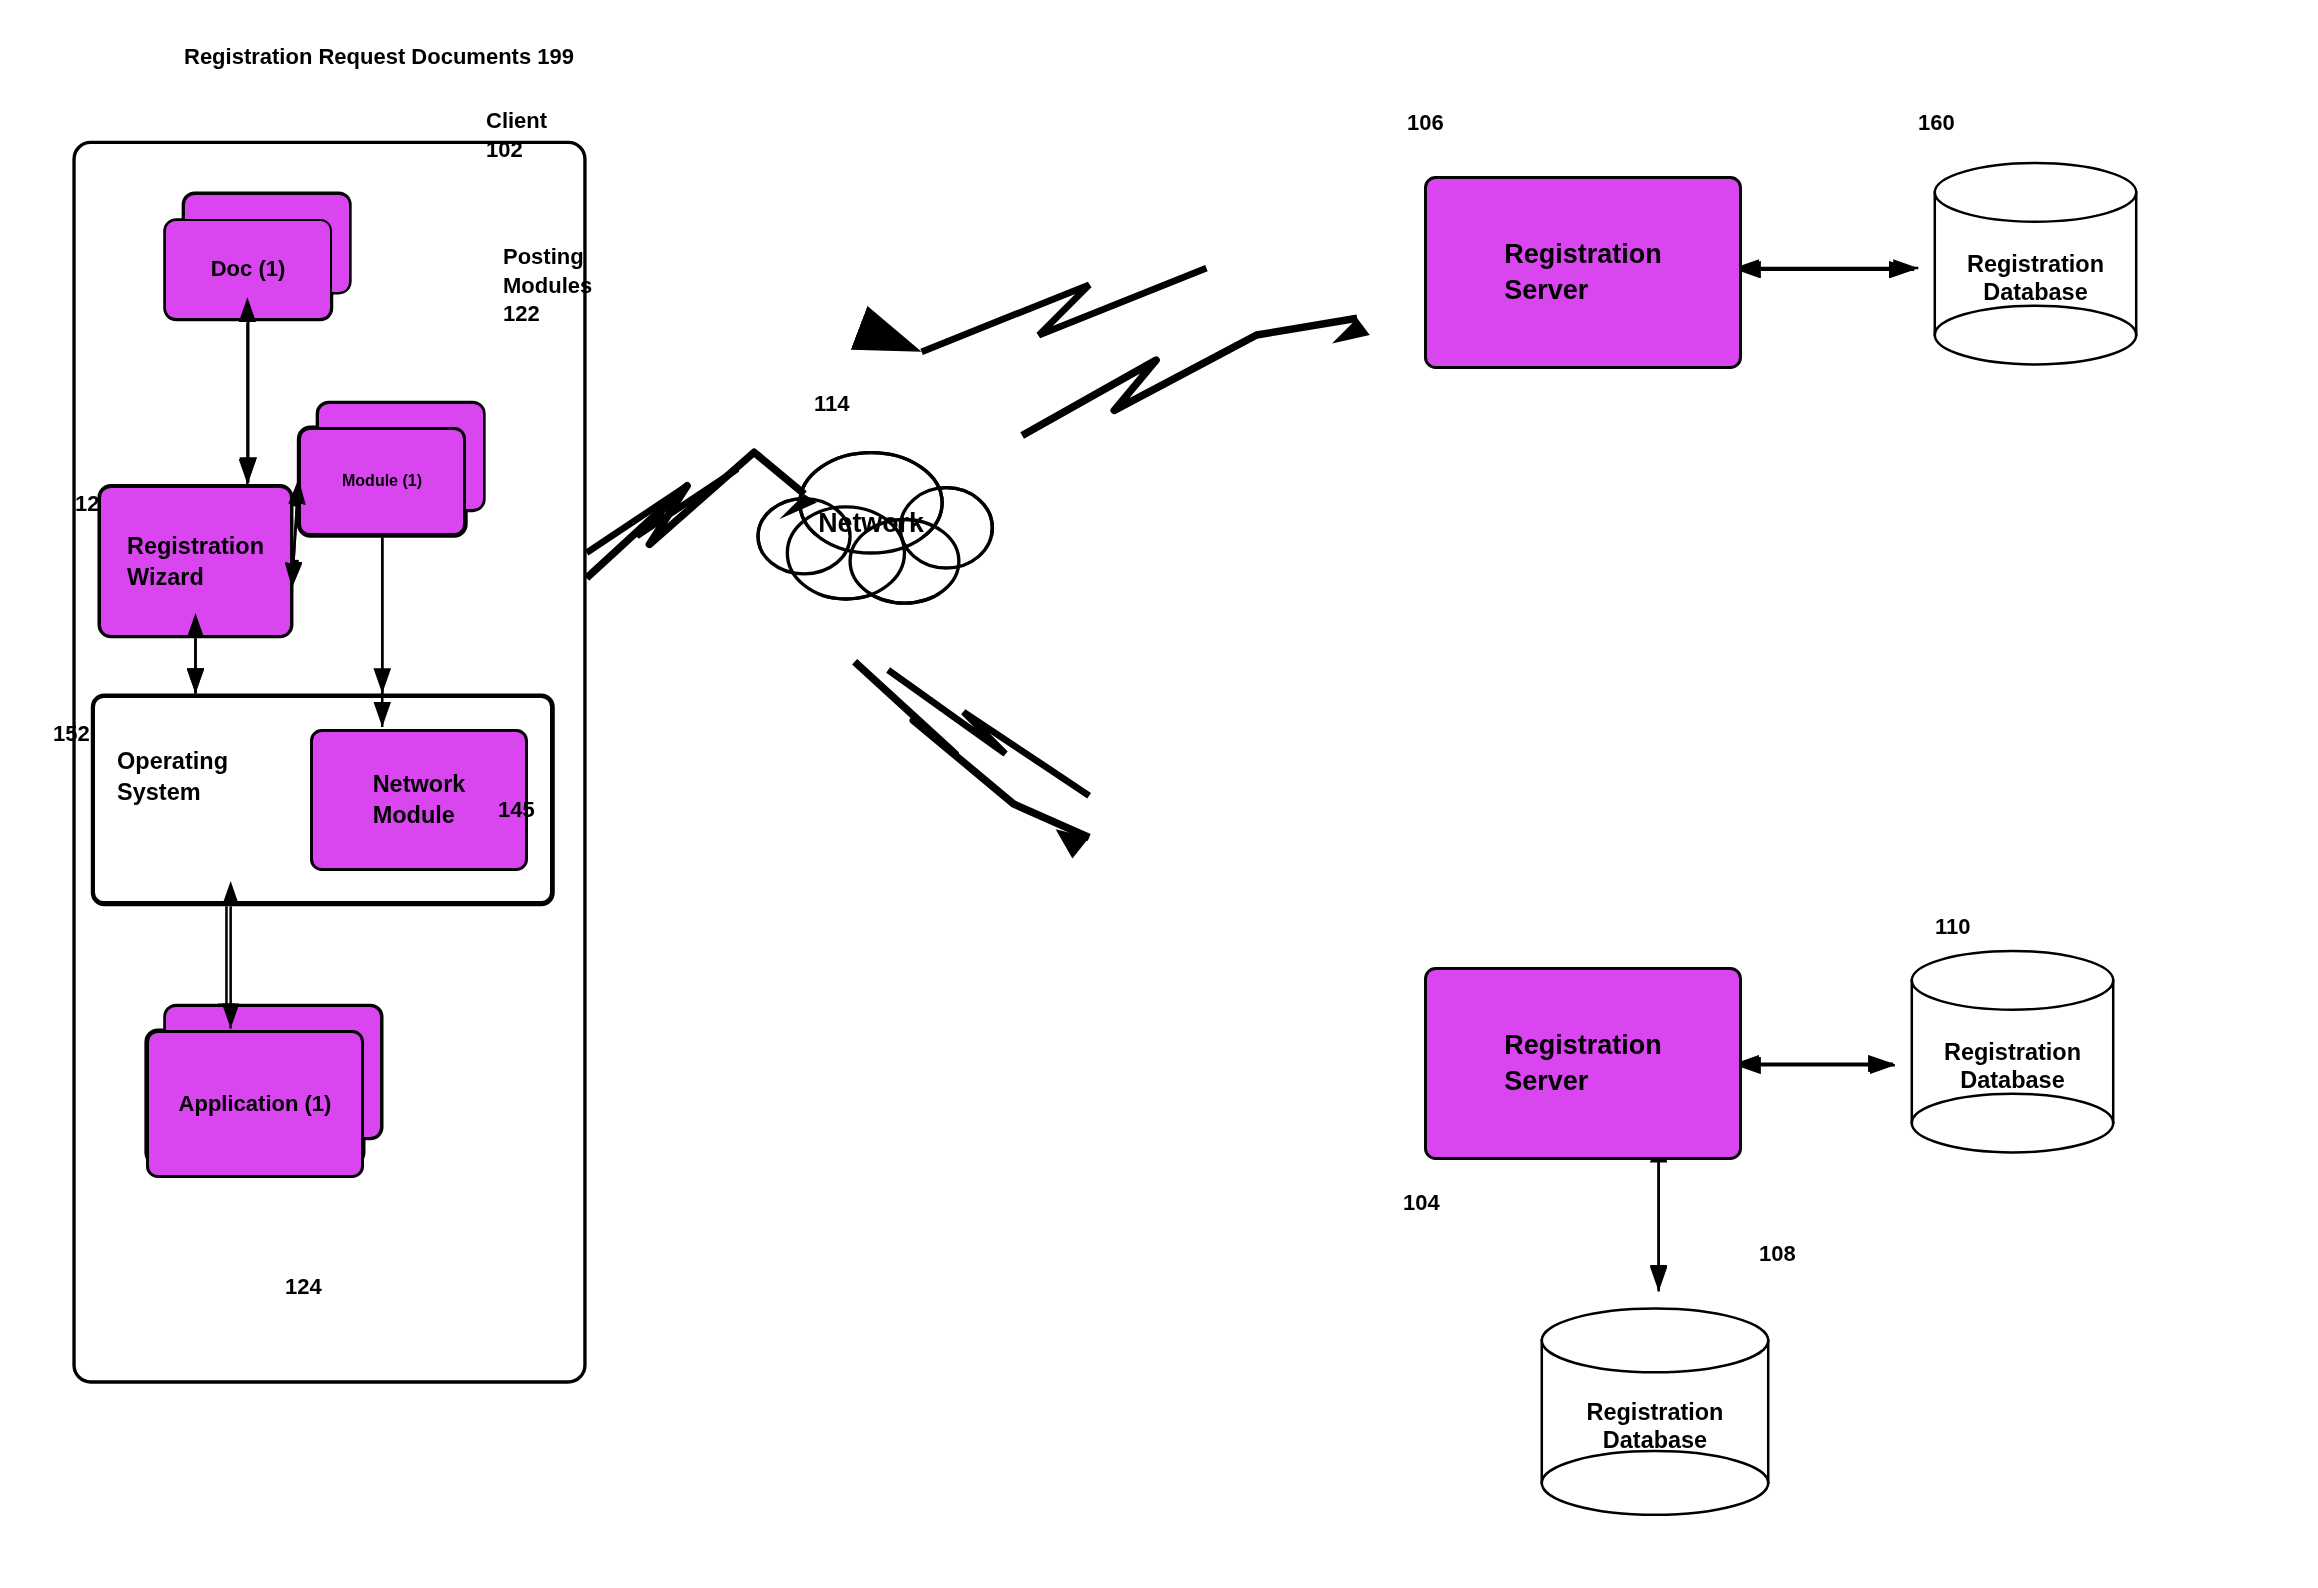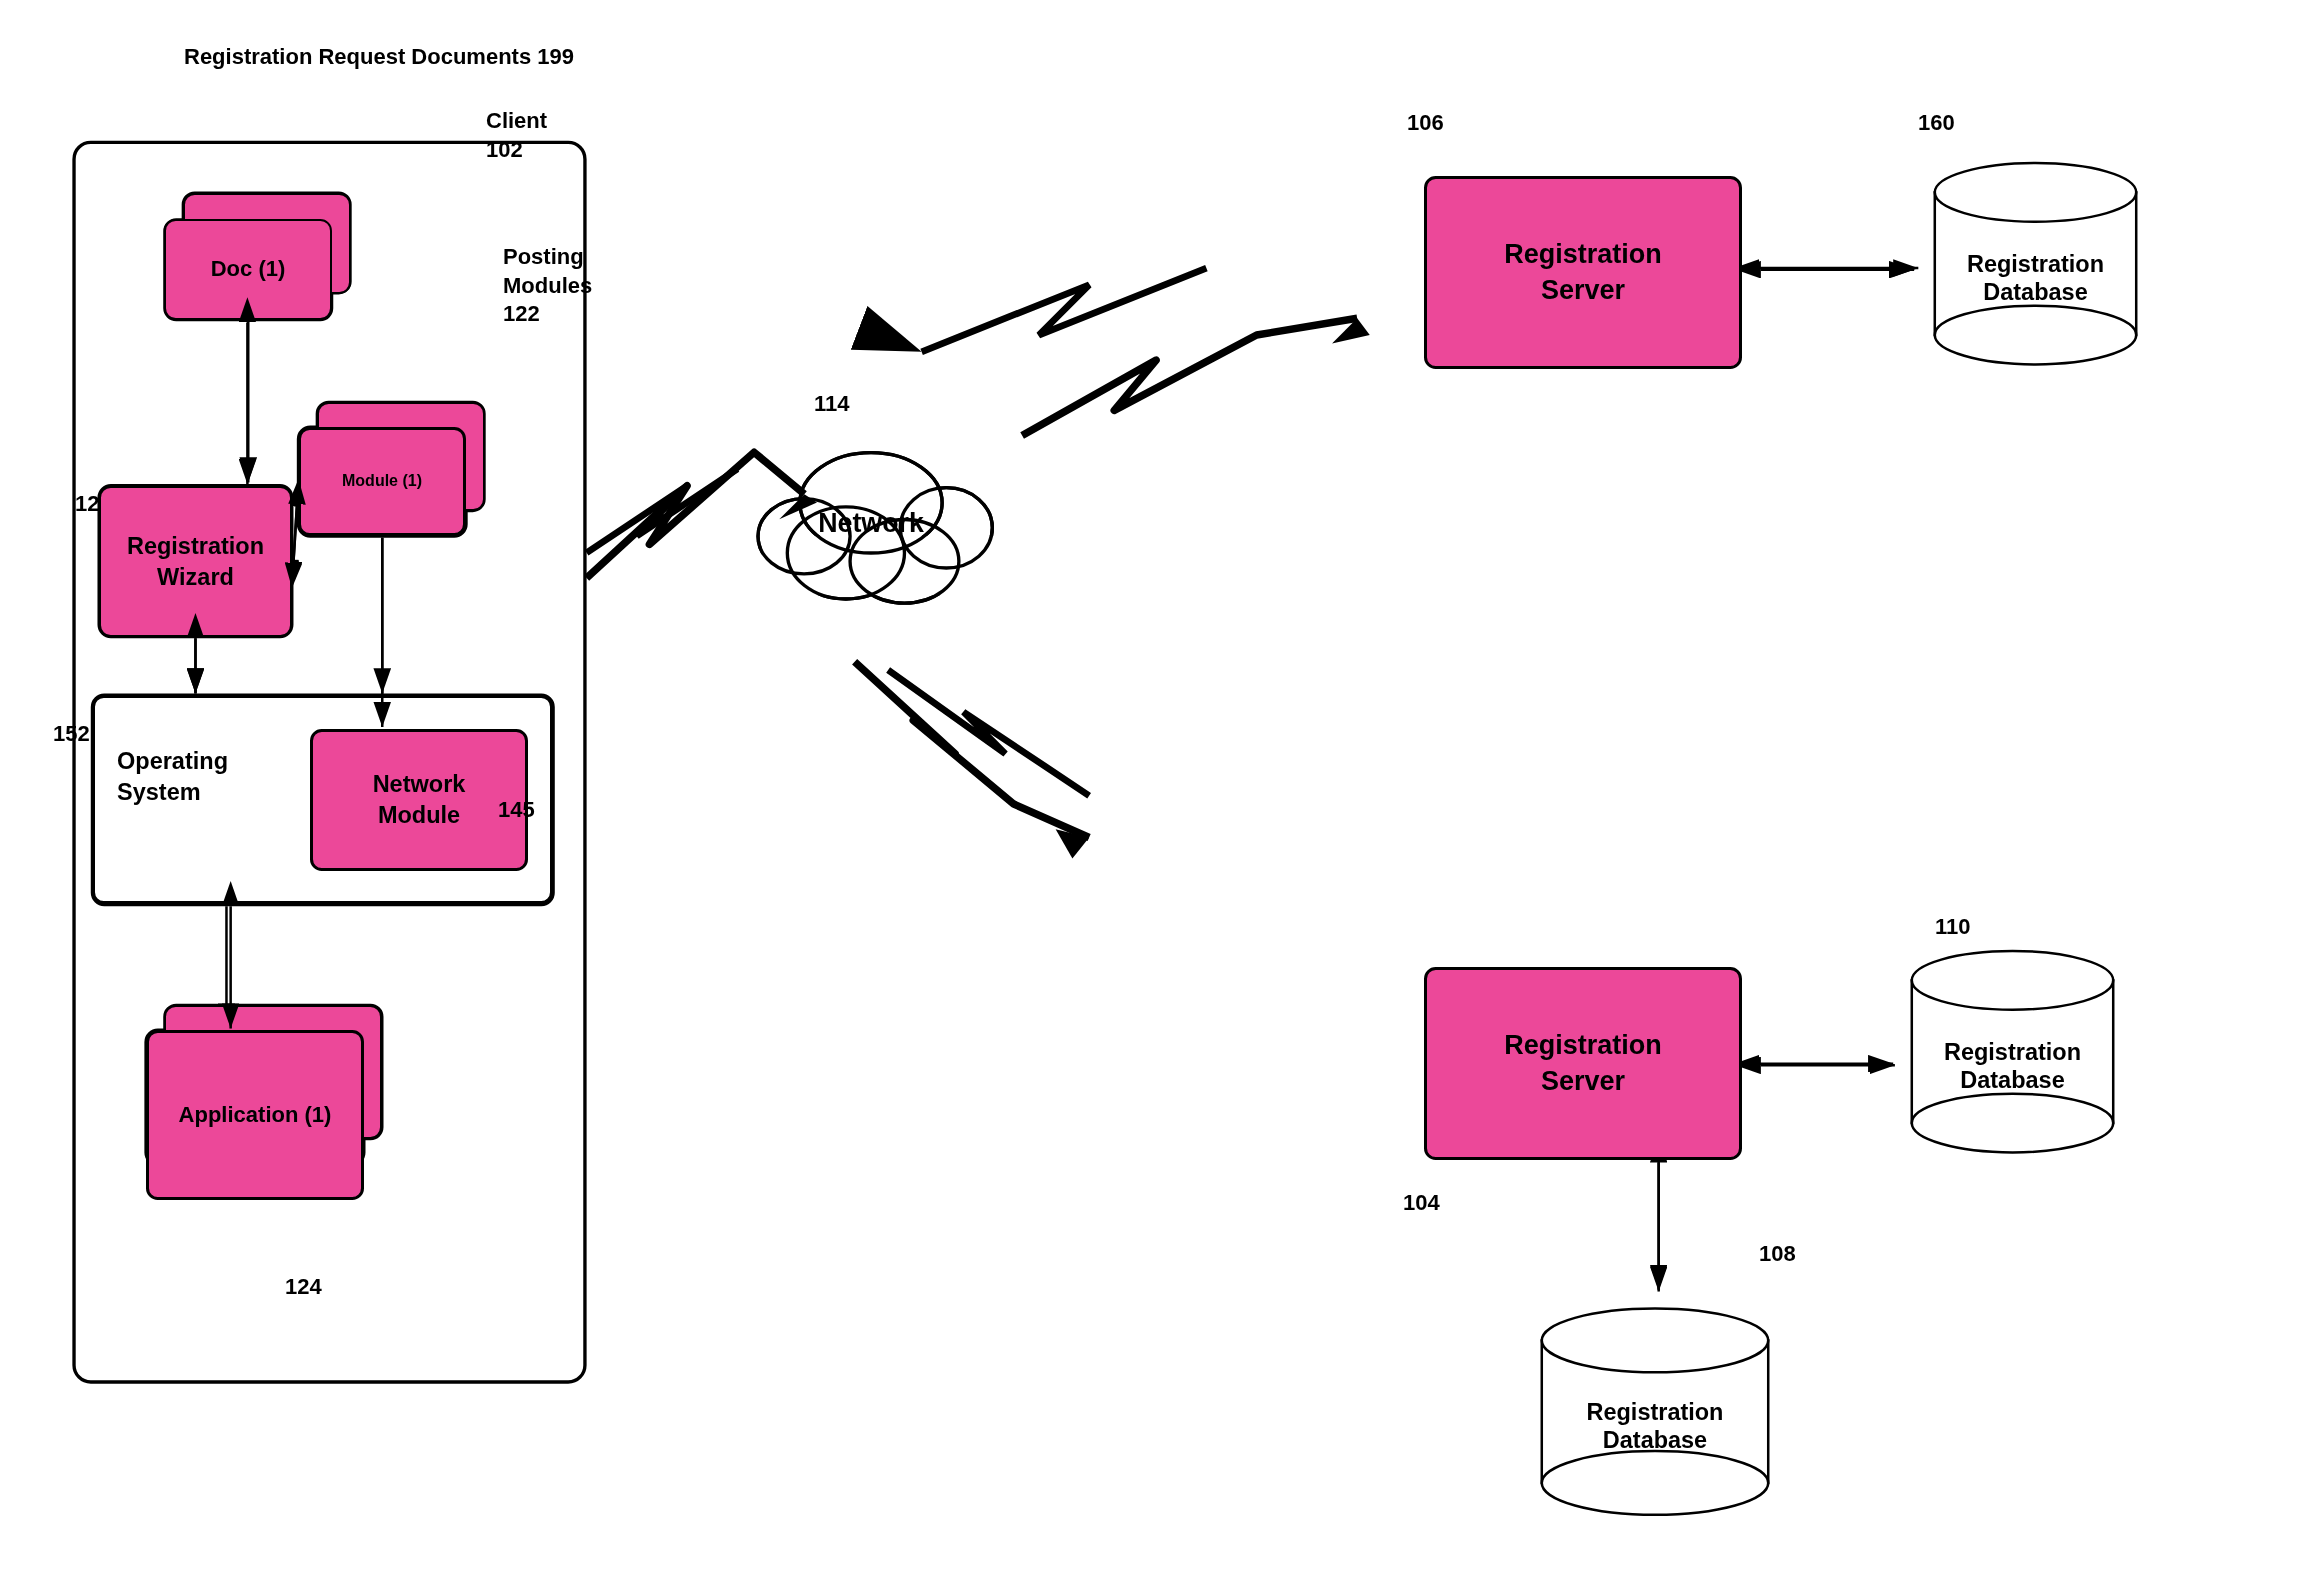"Doc (1)" .box { background: #ec4899 -> #d946ef; text-align: center -> left }
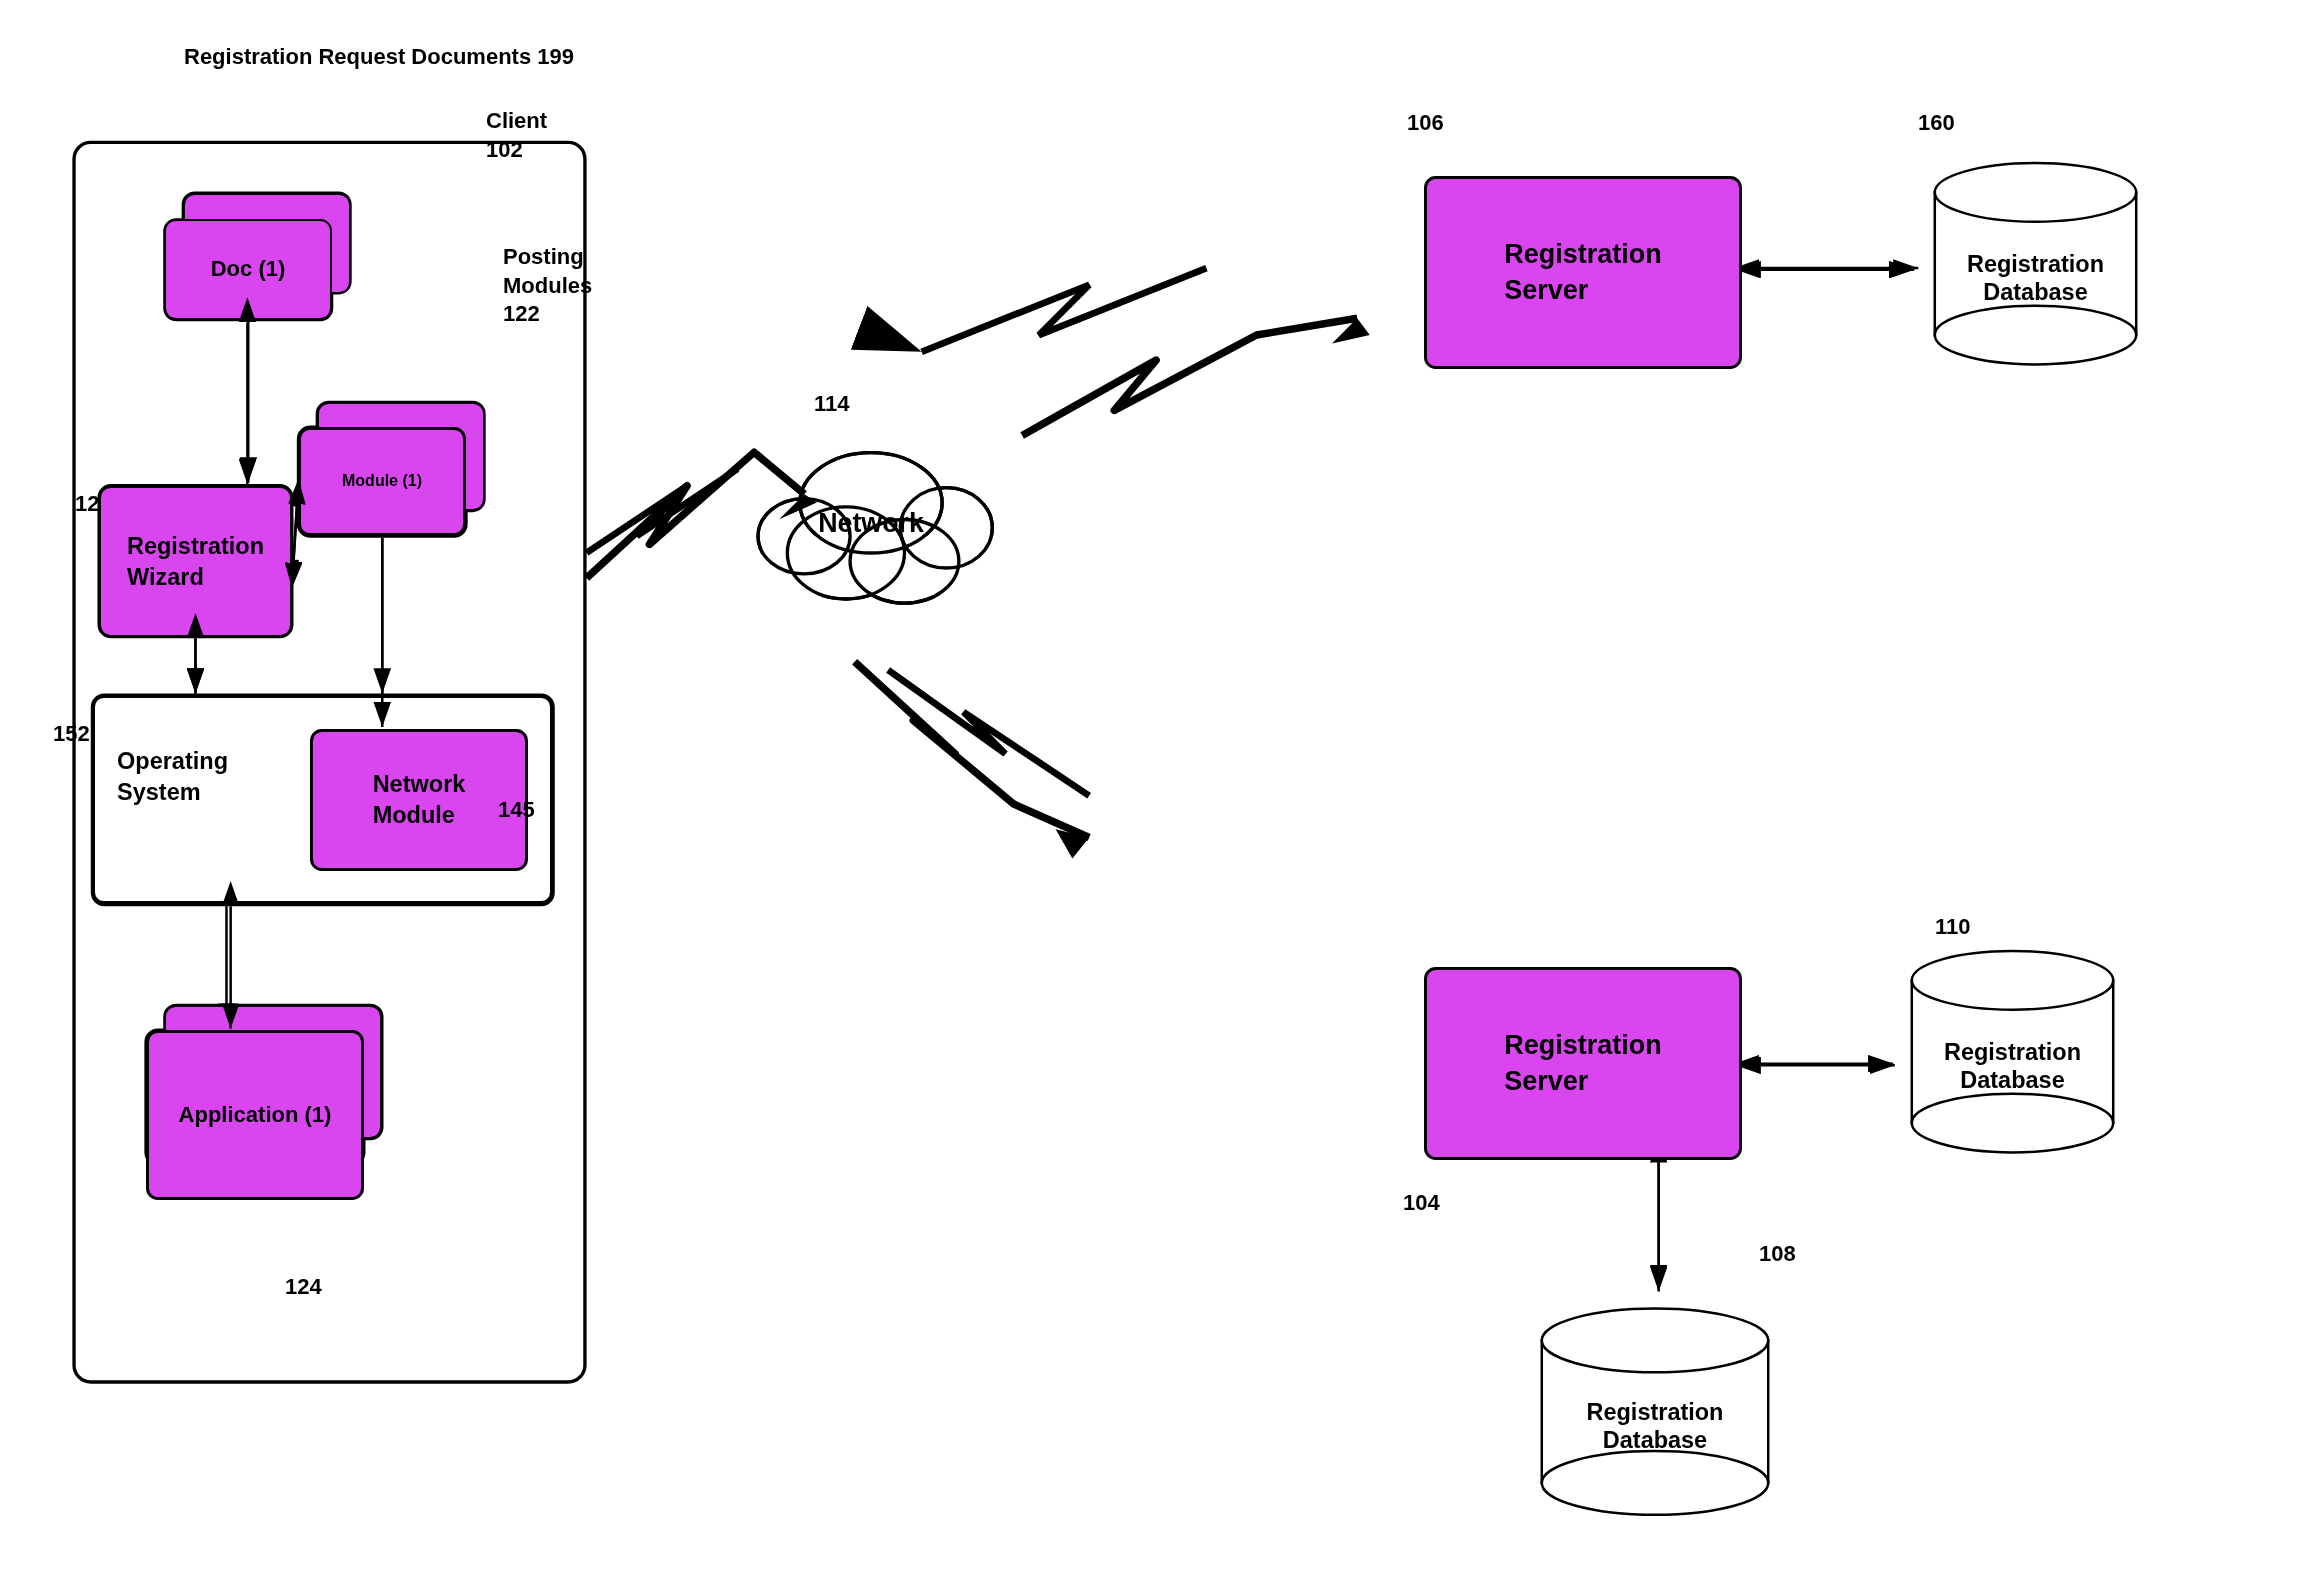"Application (1)" div.box { height: 170px -> 148px }
